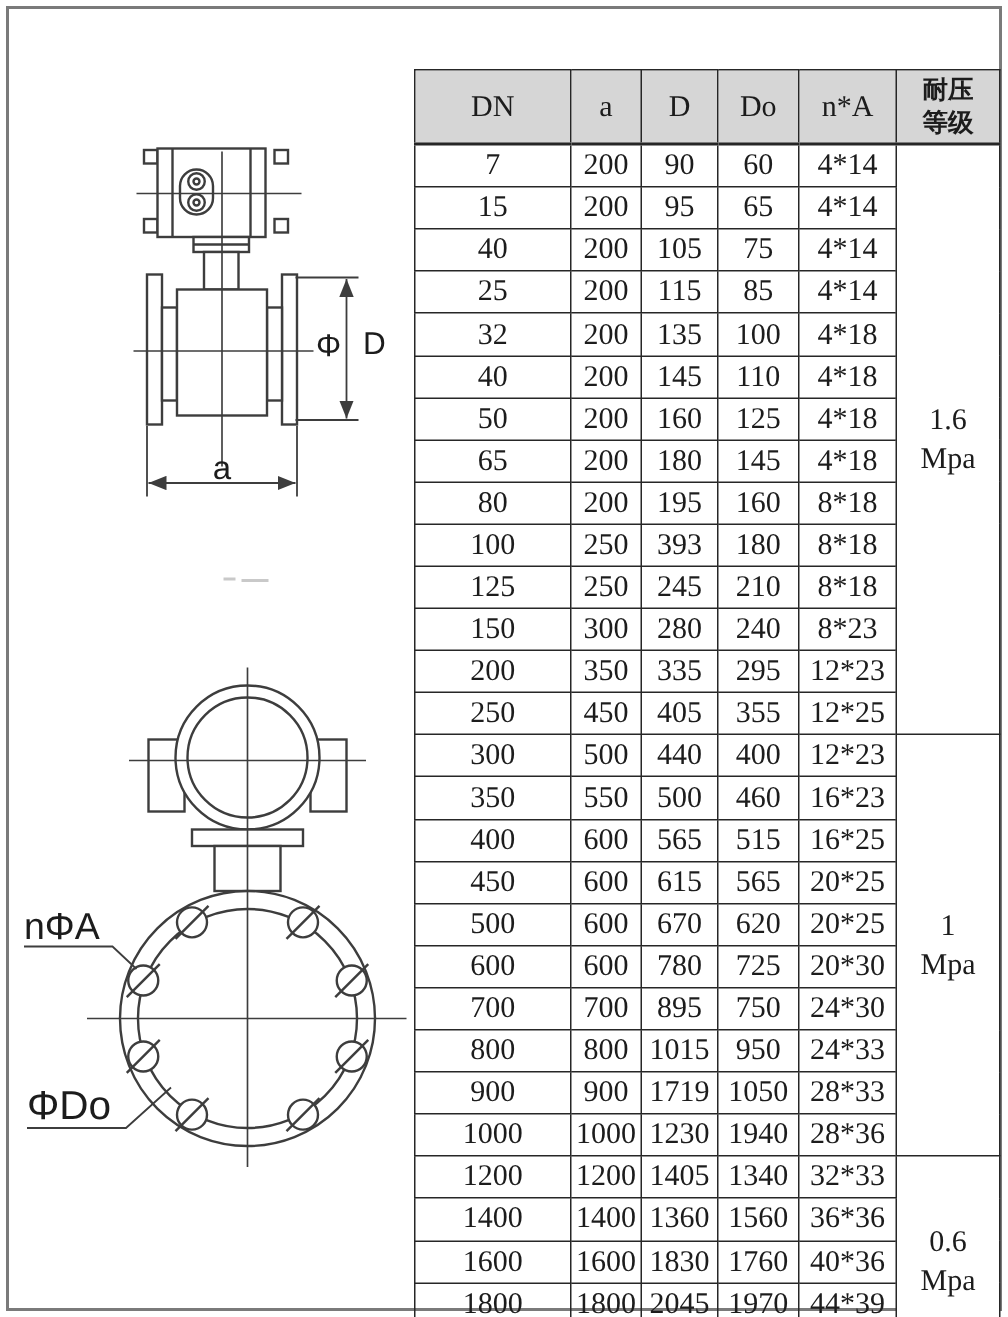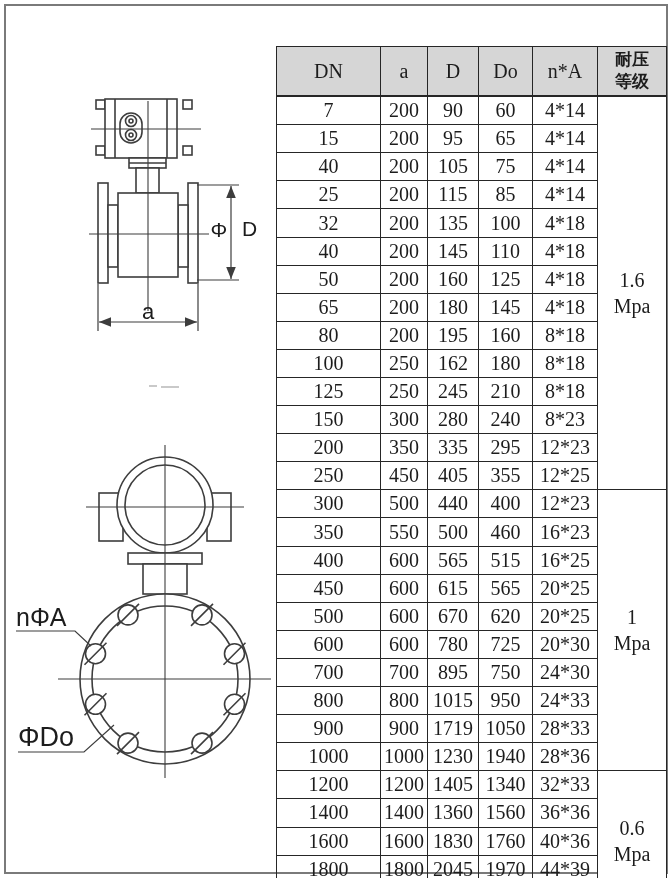"162" td { text: 162 -> 393 }
